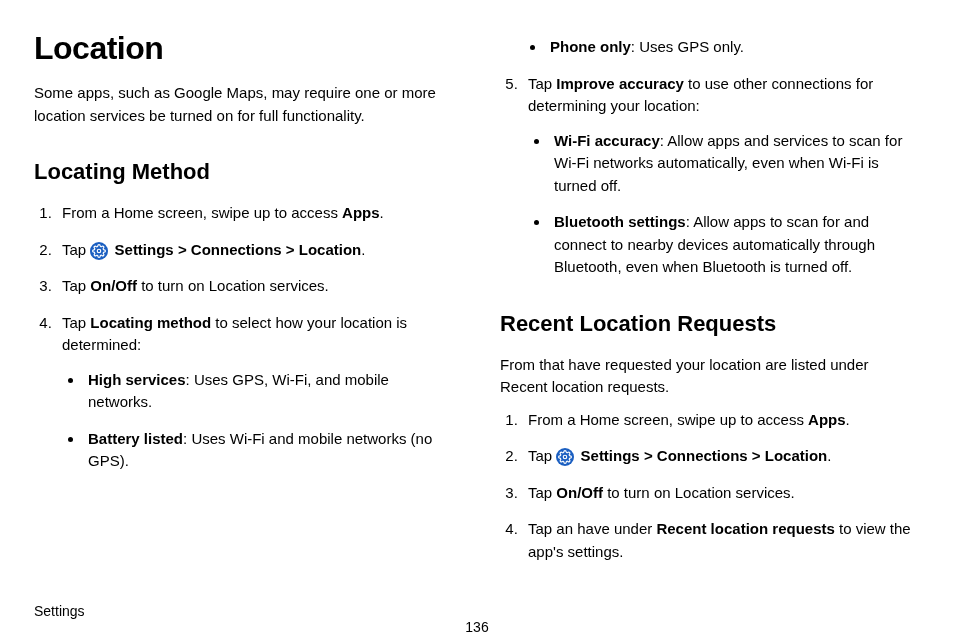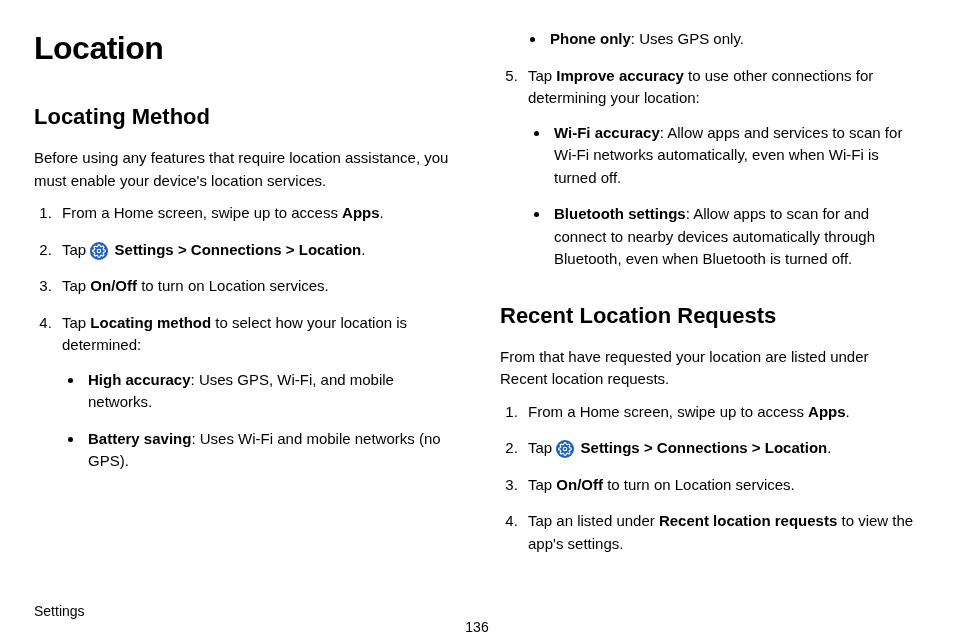"Phone only: Uses GPS only." ul { margin-top: 4px -> 12px }
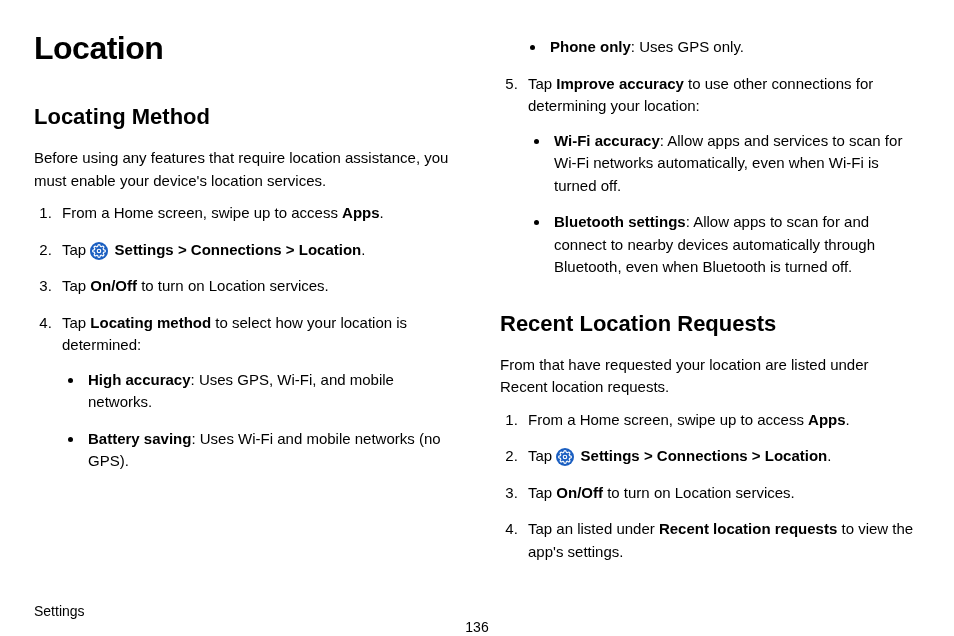"Some apps, such as Google" p { html: none -> <p>Some apps, such as Google Maps, may require one or more location services be turned on for full functionality.</p> }
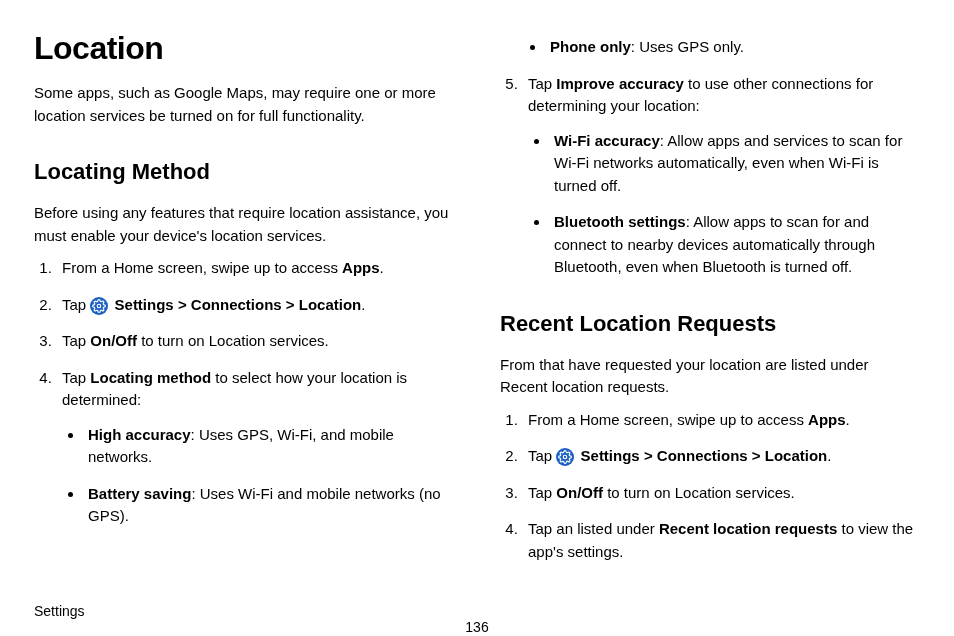"Before using any features that" p { html: <p>Before using any features that require location assistance, you must enable your device's location services.</p> -> none }
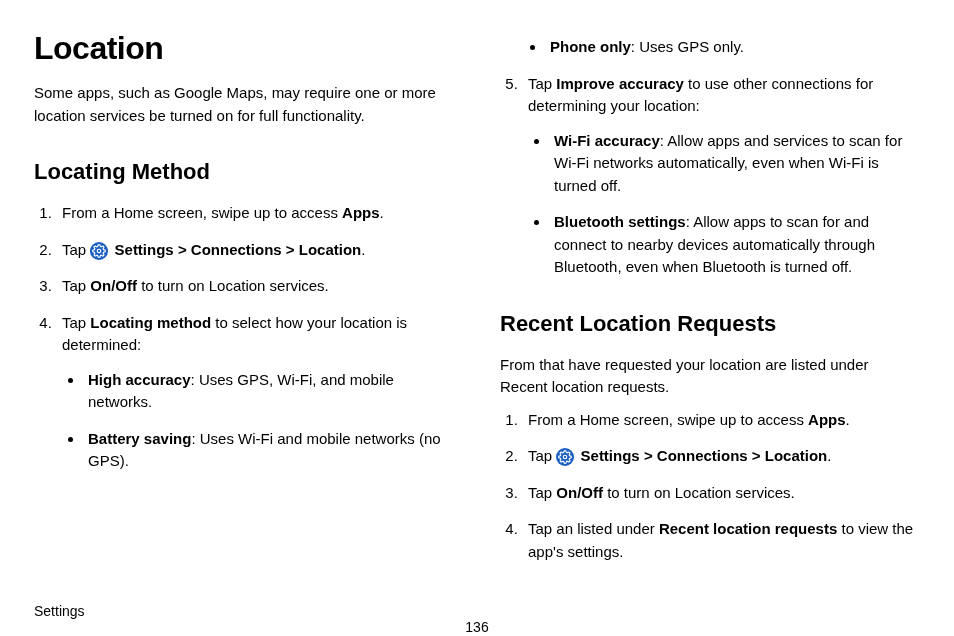"High accuracy" span.bold { text: accuracy -> services }
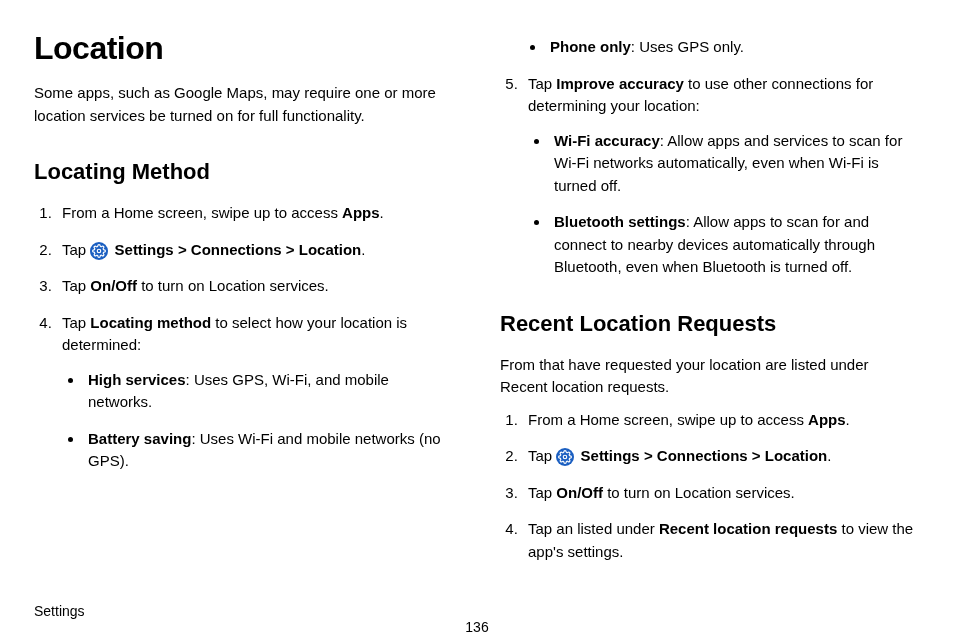"Battery saving" span.bold { text: saving -> listed }
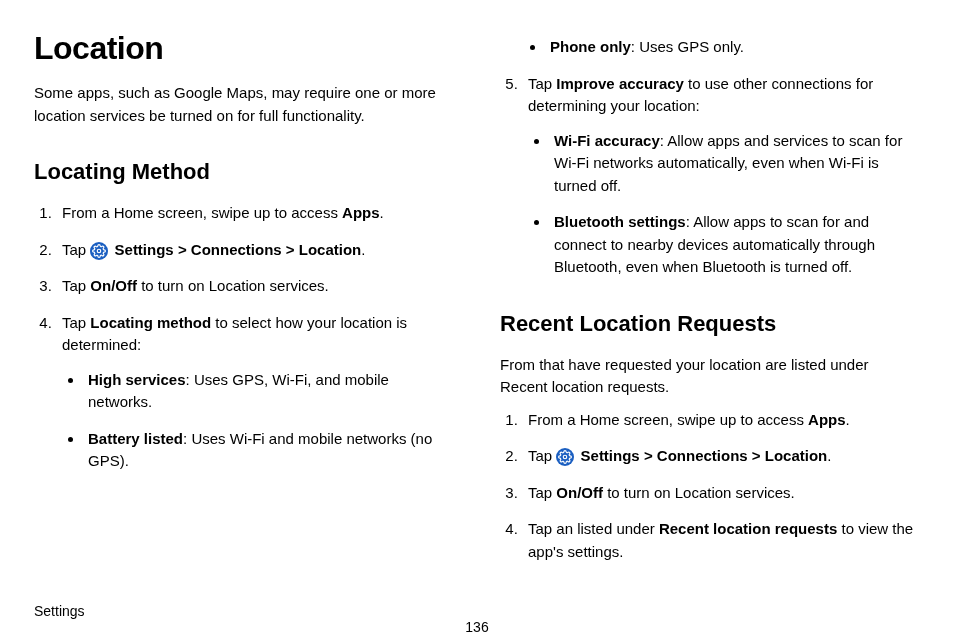"Tap an listed under" span { text: listed -> have }
